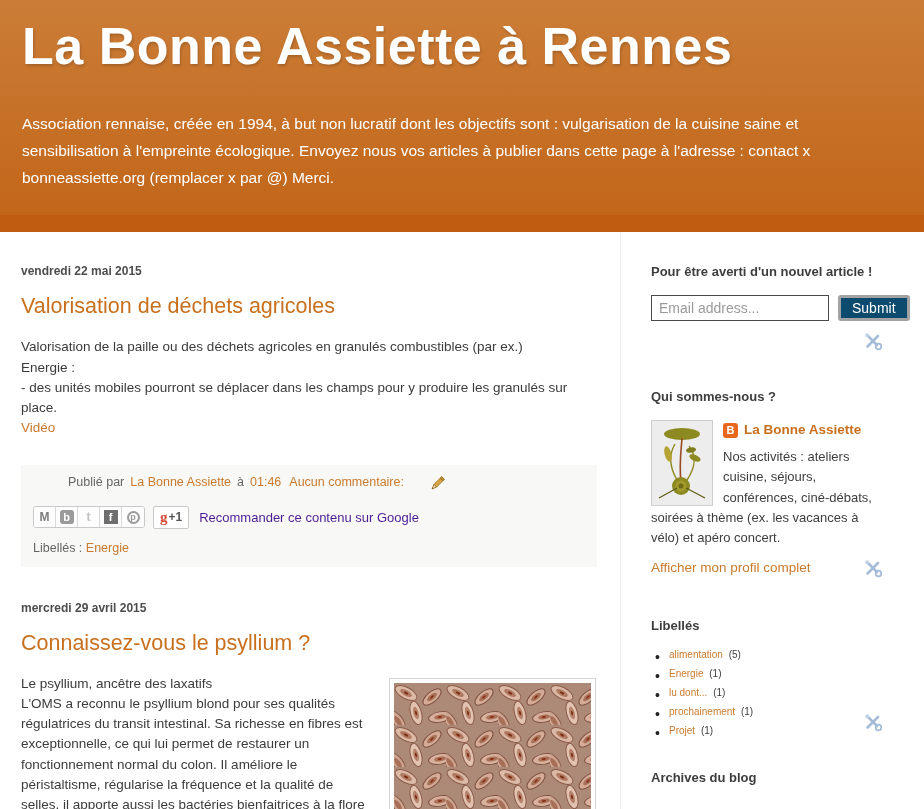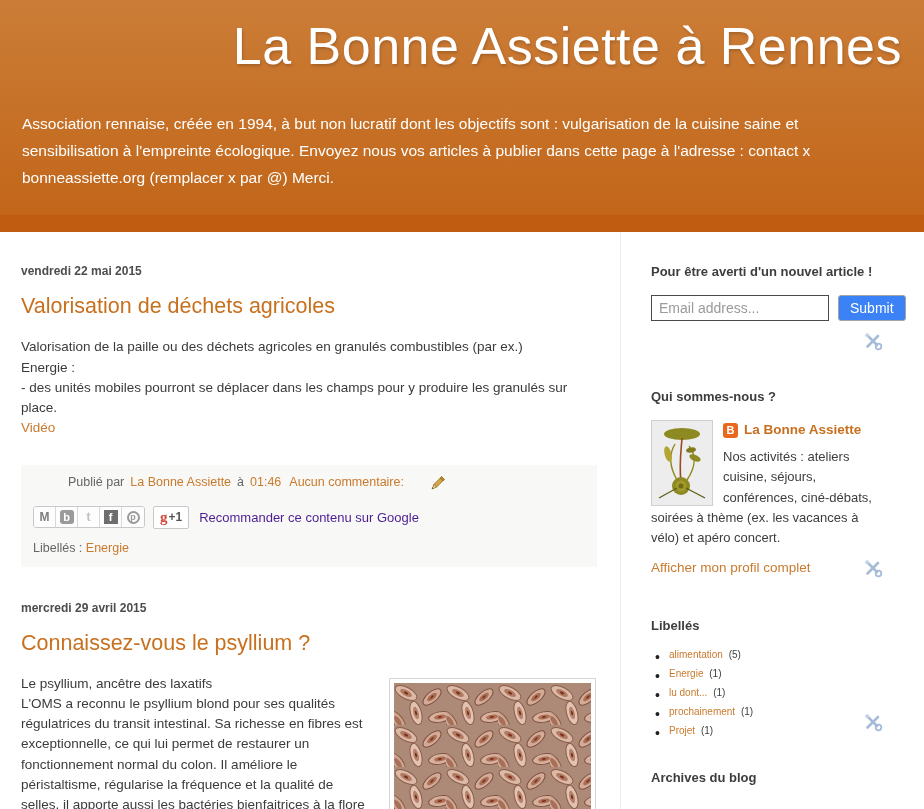"La Bonne Assiette à Rennes" .header h1 { font-weight: normal -> bold; text-align: right -> none }
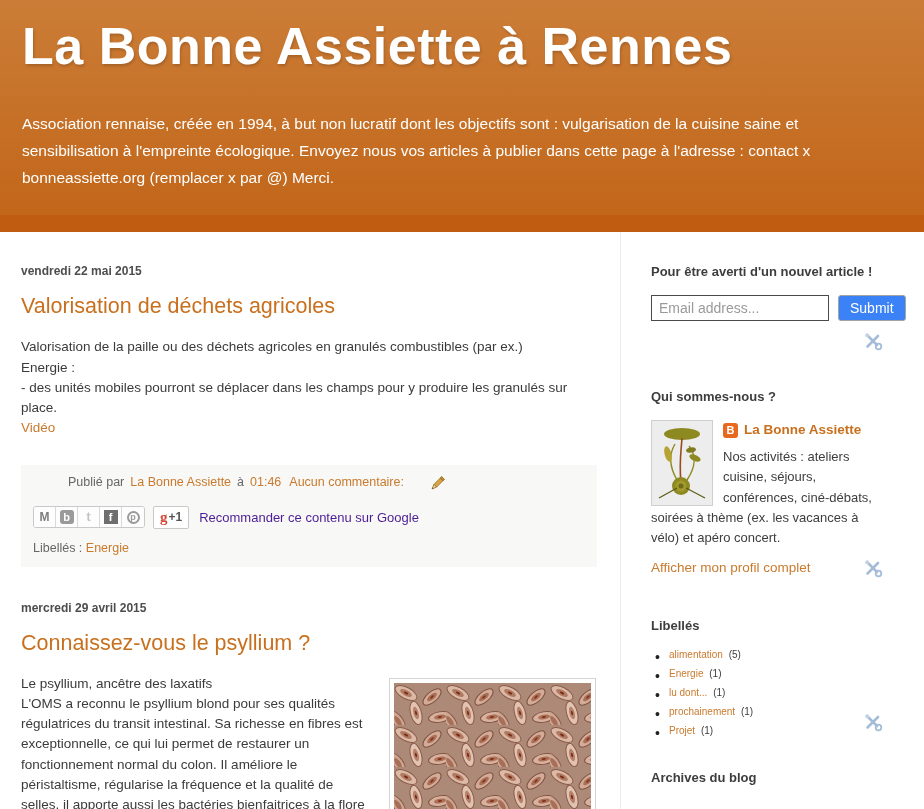"Submit" .submit-btn { background: #3b82f6 -> #0c4a6e; border: 1px solid #a3a3a3 -> 3px solid #a3a3a3 }
